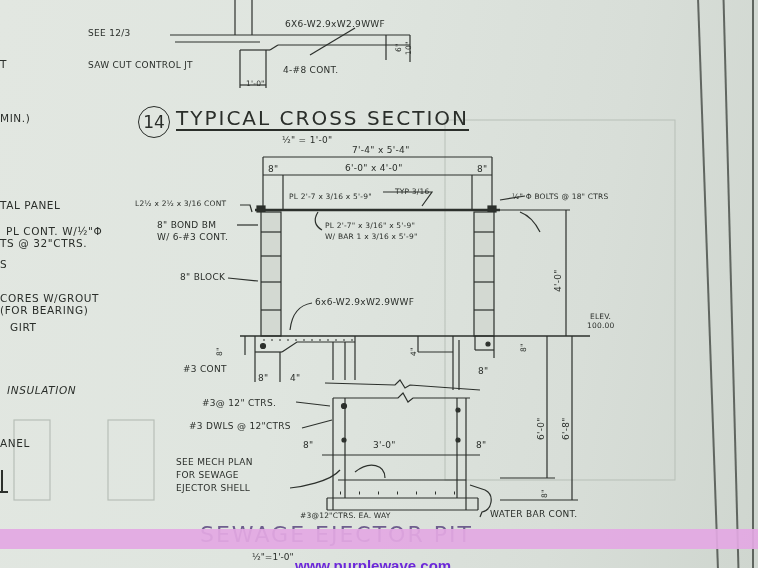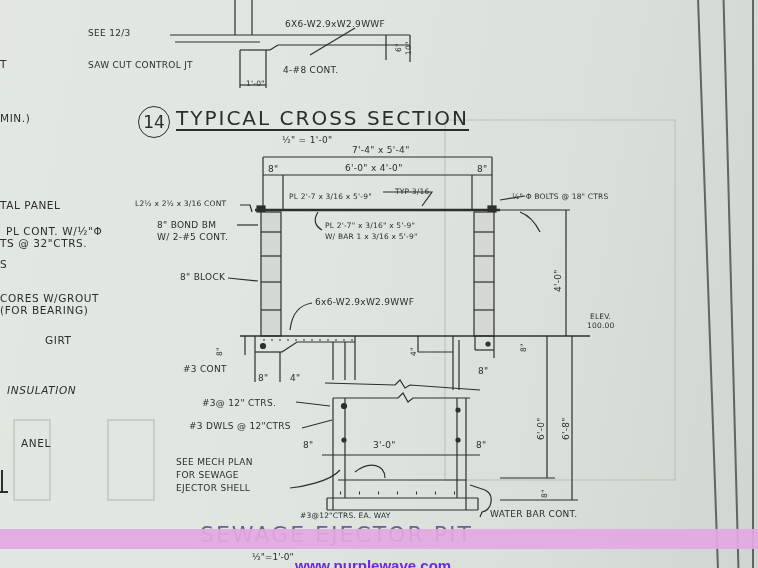"W/ 2-#5 CONT." div.t { text: 2-#5 -> 6-#3 }
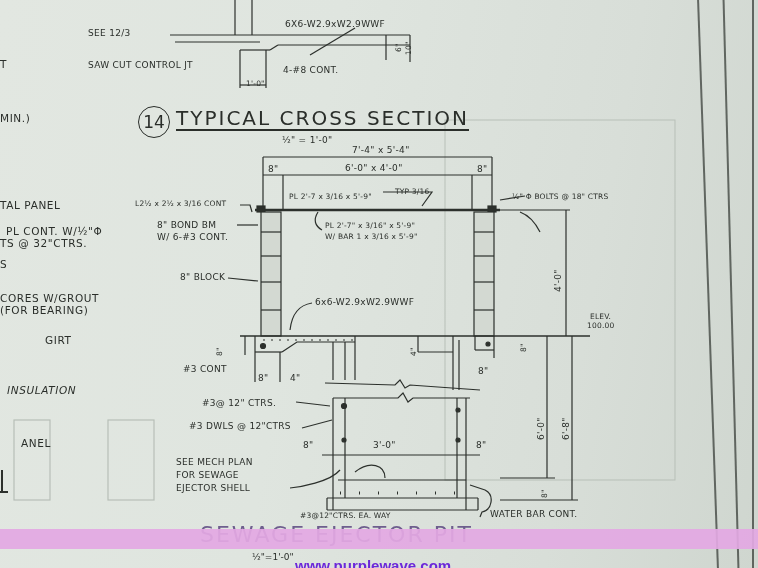"GIRT" div.t { margin-left: 35px -> none; top: 335px -> 322px }
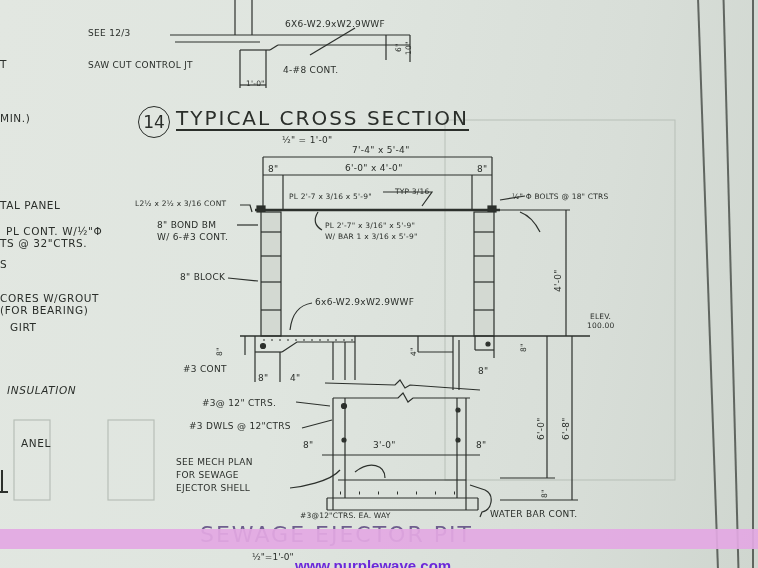"ANEL" div.t { padding-left: 21px -> none }
